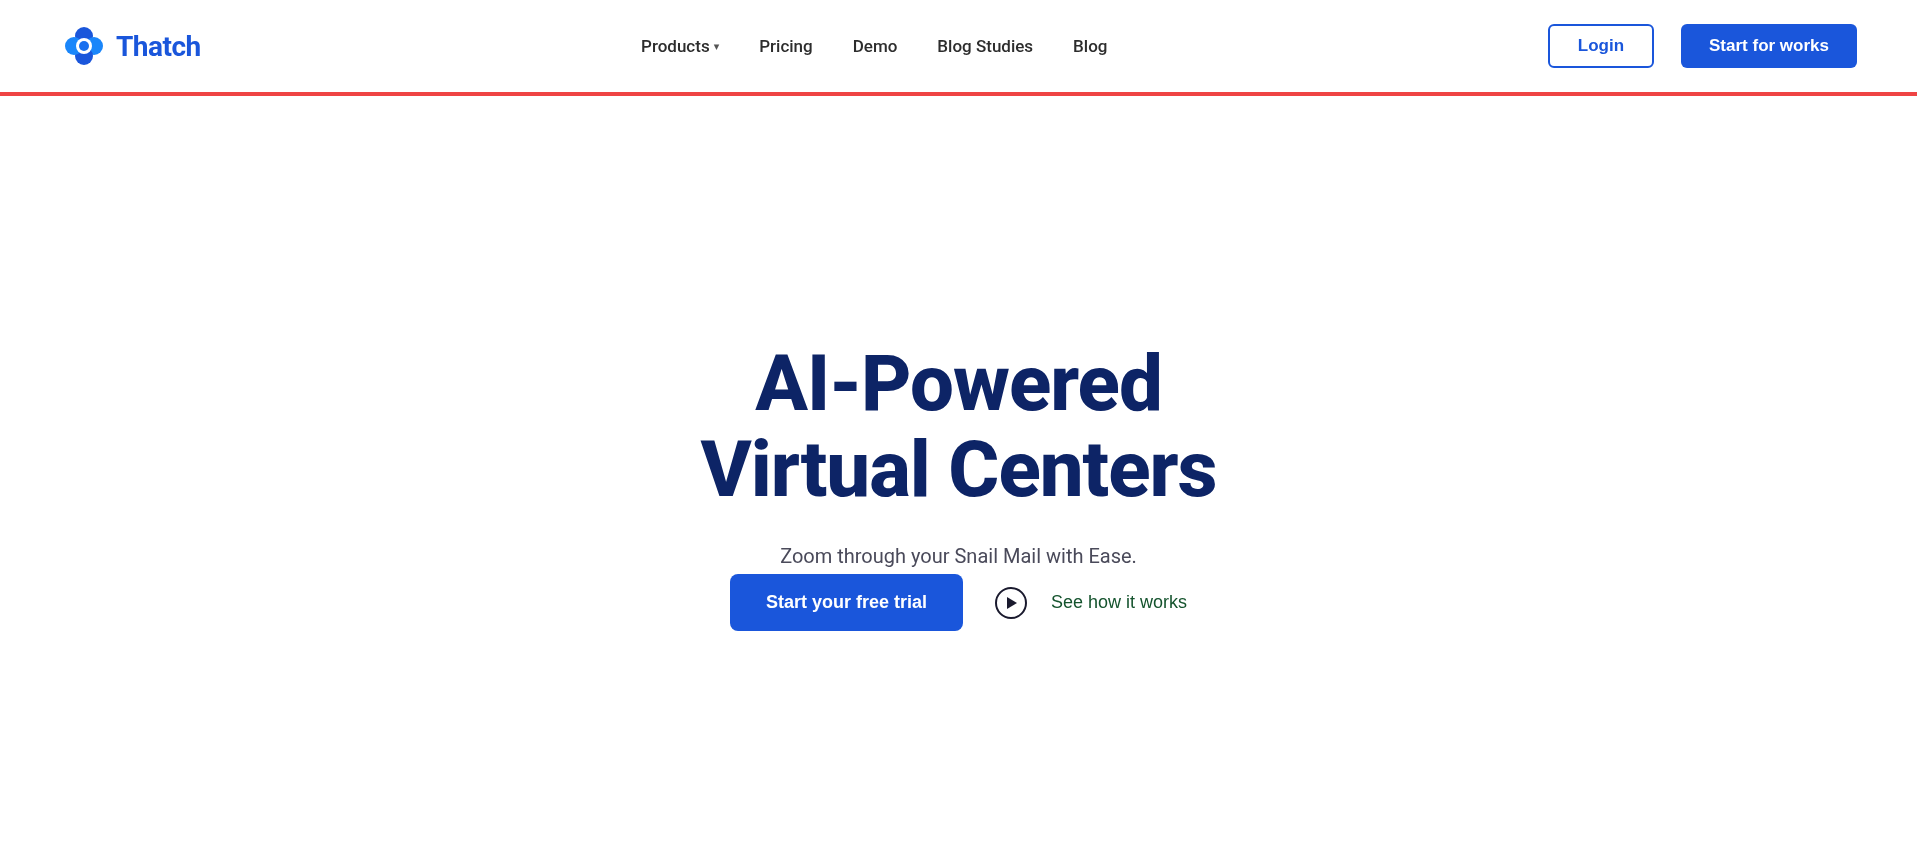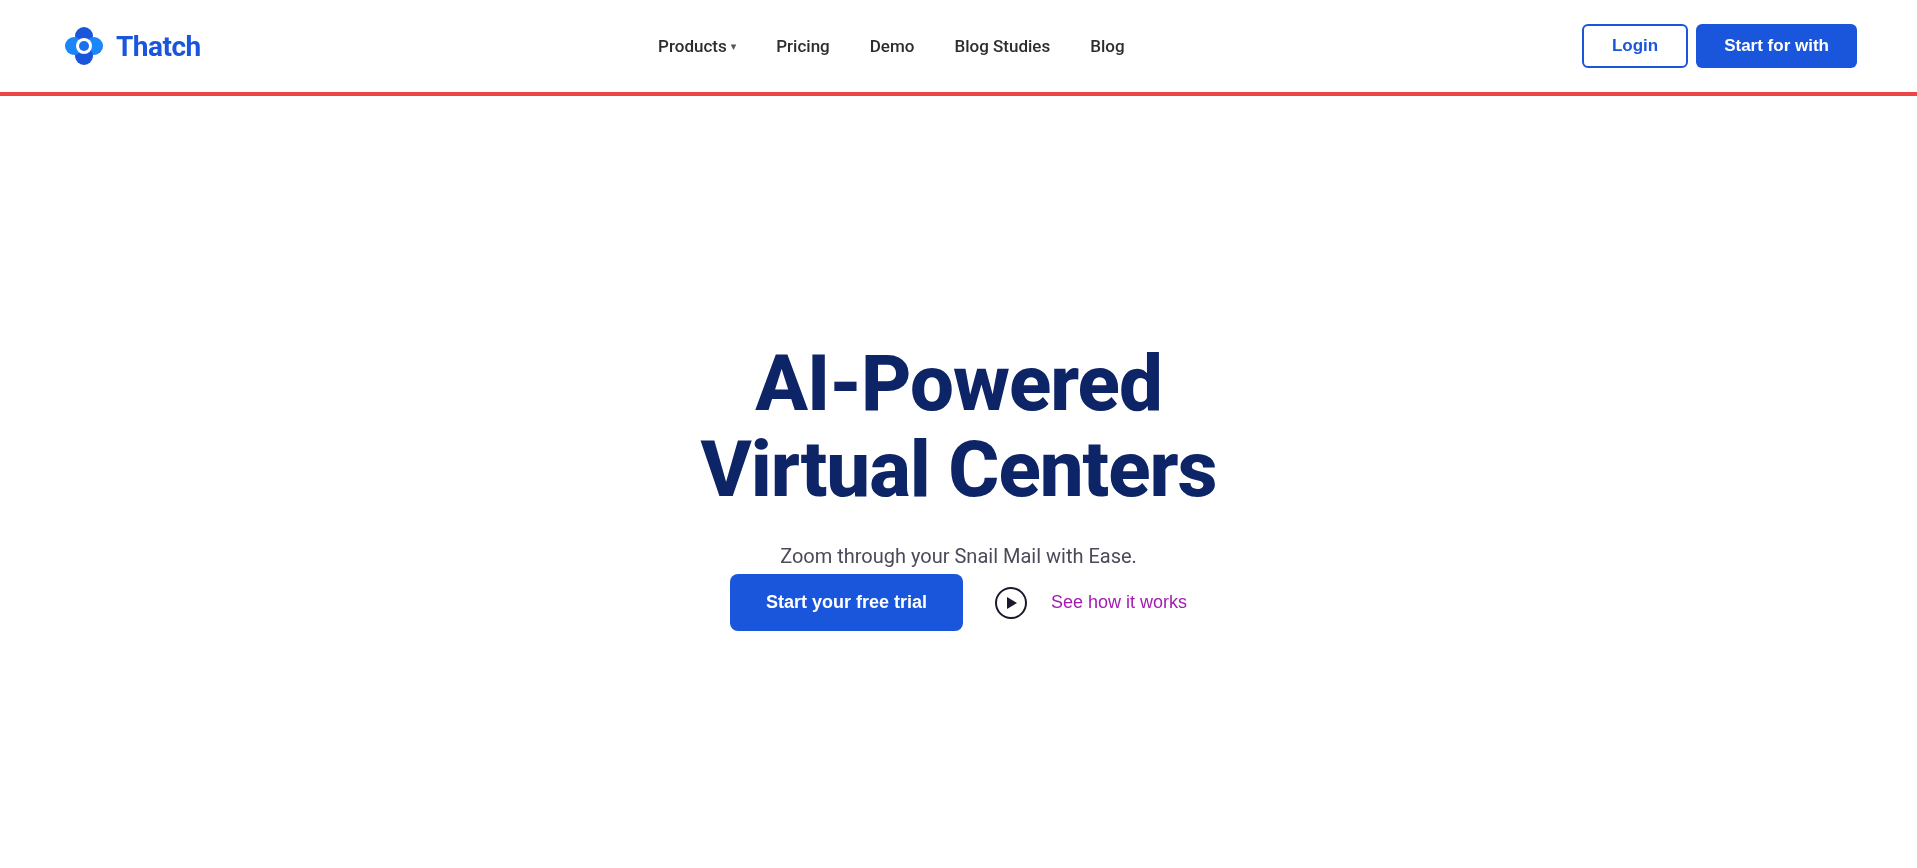"Login" .header-actions { gap: 8px -> 27px }
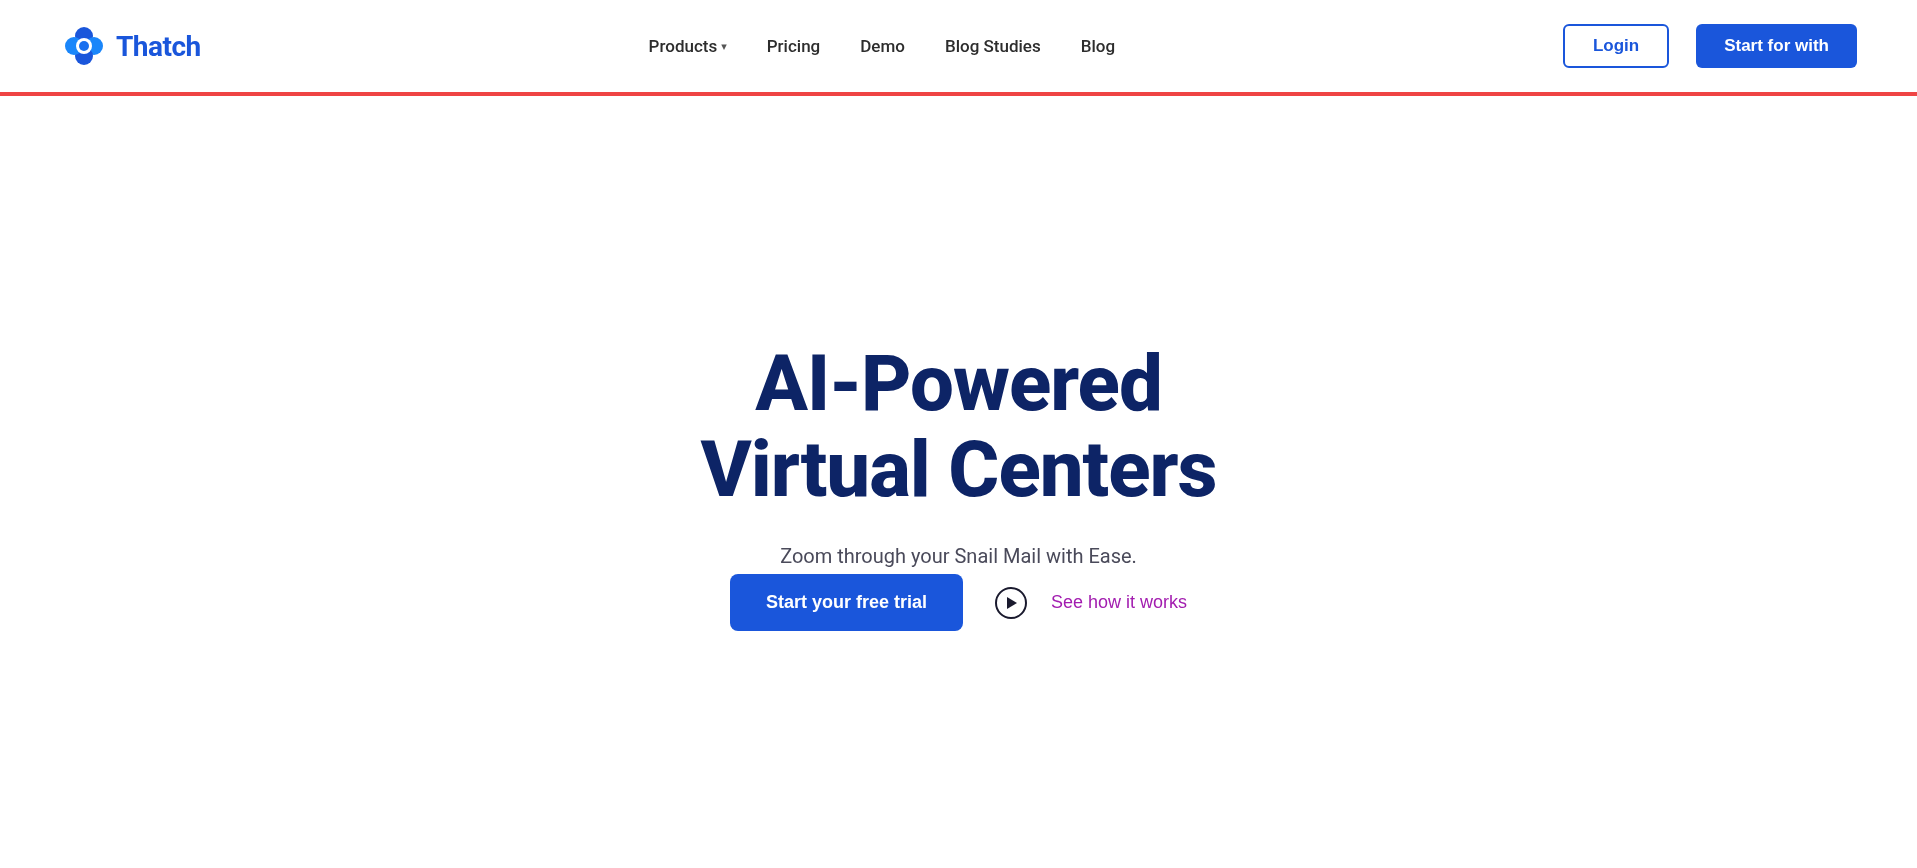"Start for with" button.btn-start-free { text: with -> works }
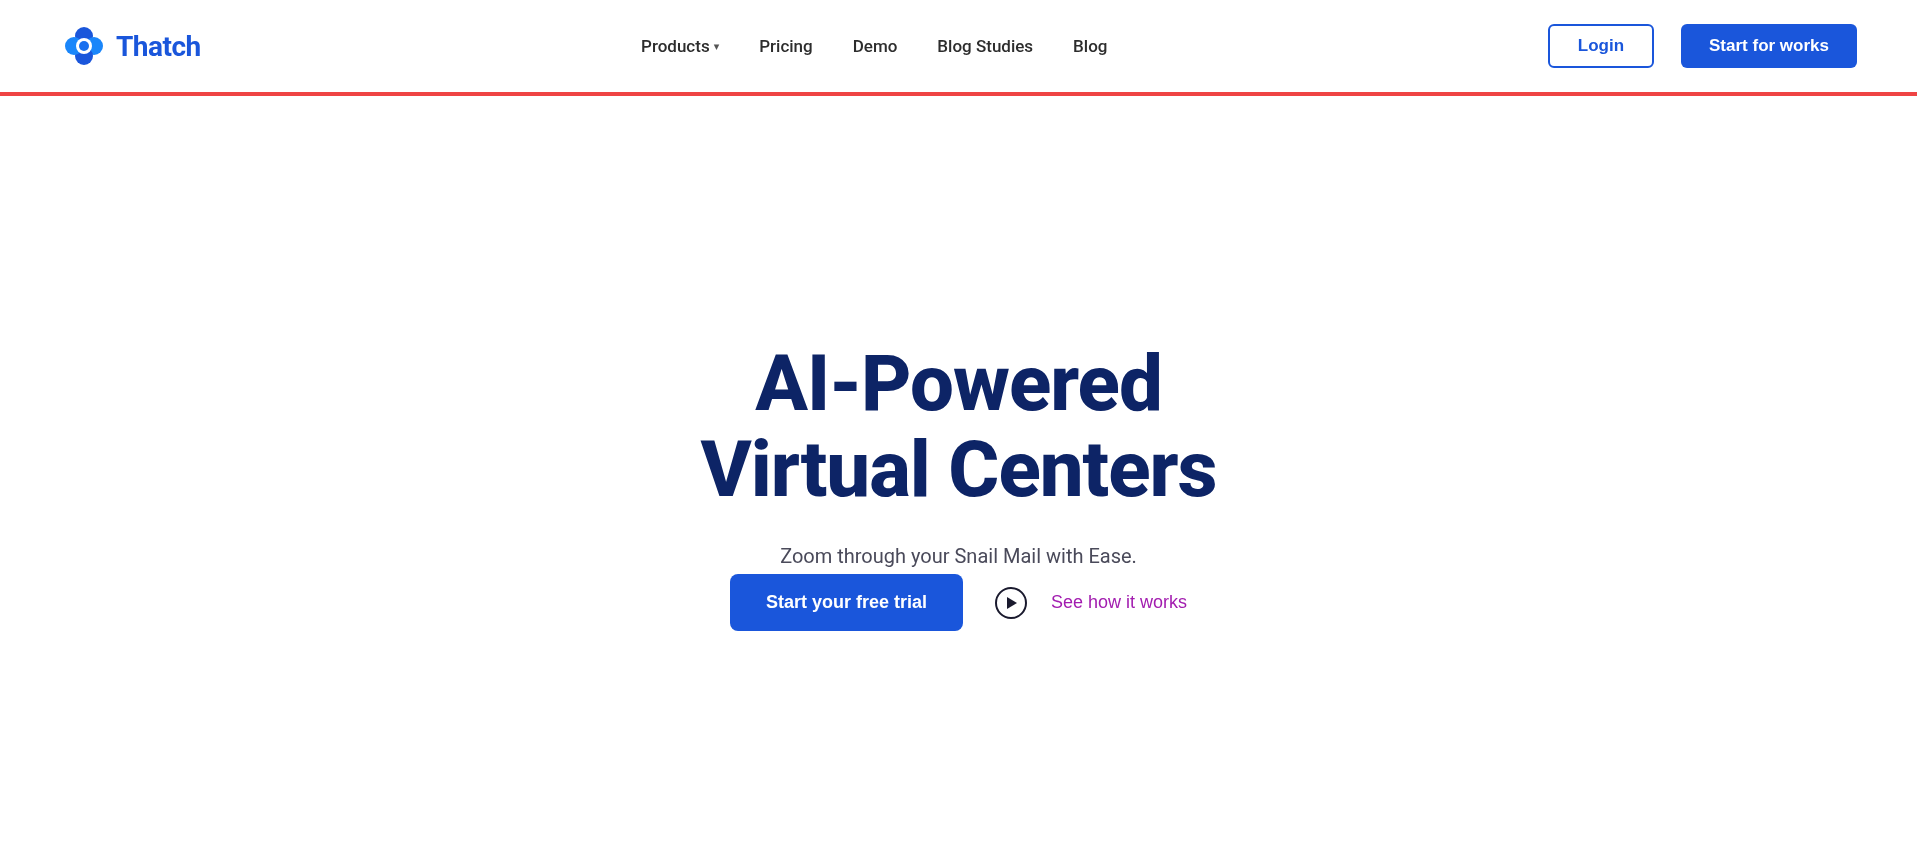"See how it works" .btn-see-how { color: #a21caf -> #14532d }
